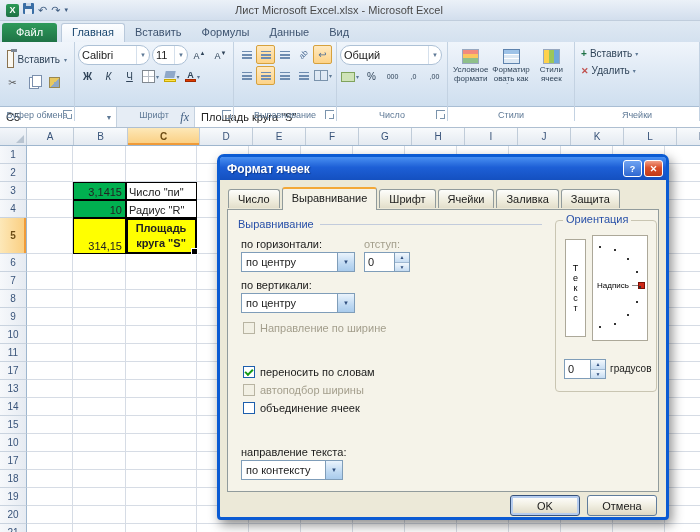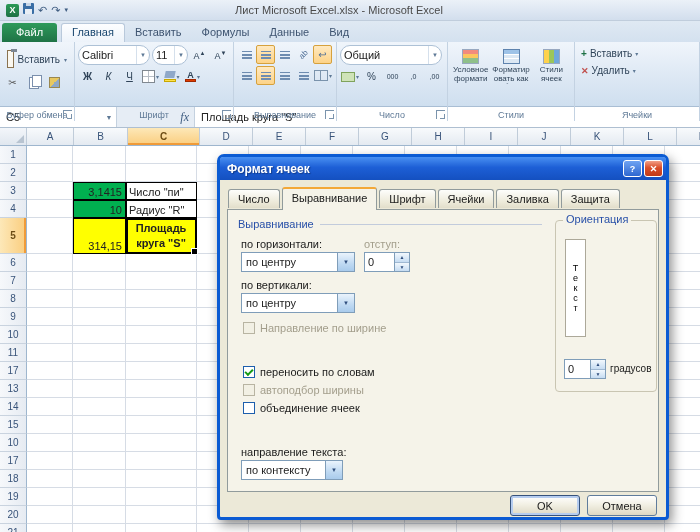"Надпись" div.dial { html: none -> <div> <span>Надпись</span> <span></span> <span></span> <span></span> <span></span> <span></span> <span></span> <span></span> <span></span> <span></span> <span></span> <span></span> </div> }
